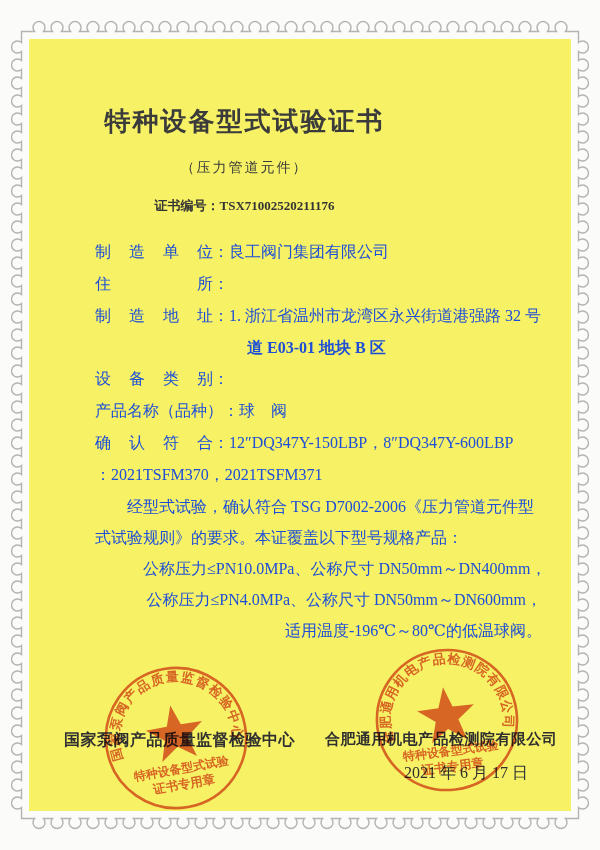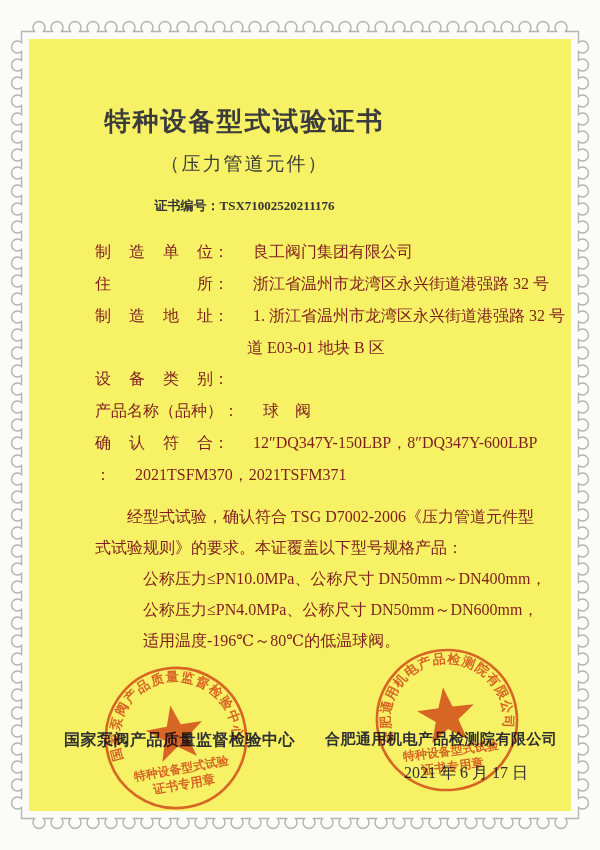"（压力管道元件）" .subtitle { font-size: 19px -> 14px; top: 151px -> 159px }
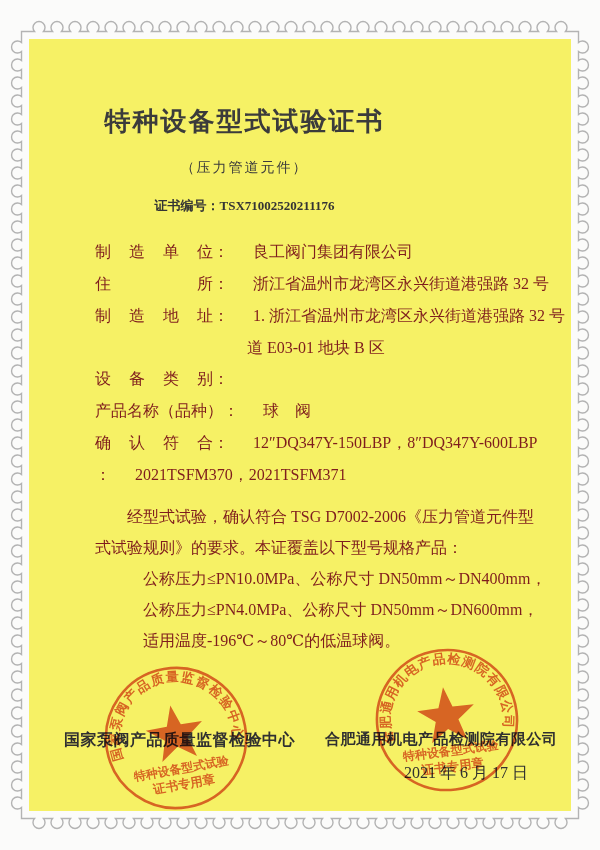"制造单位" .content { color: #7f1d1d -> #1d4ed8 }
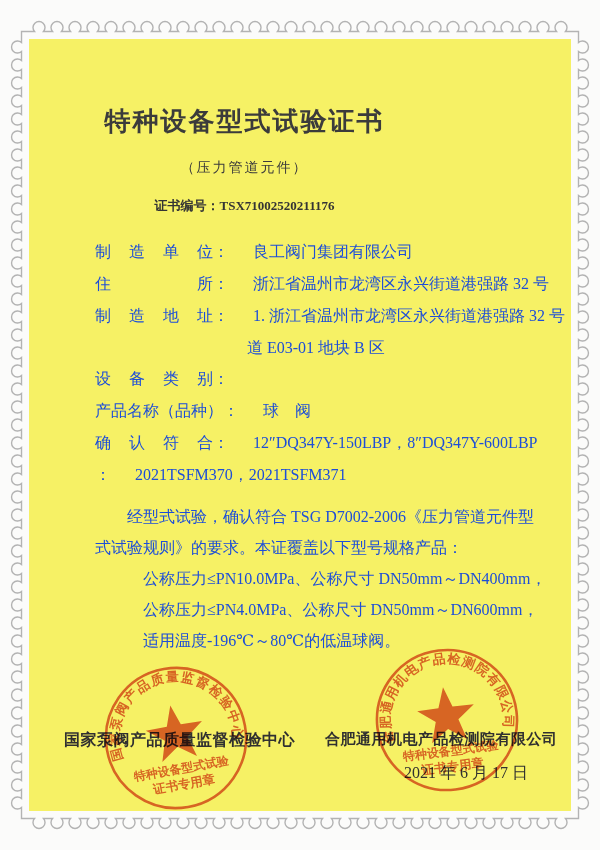"良工阀门集团有限公司" .val { margin-left: 24px -> none }
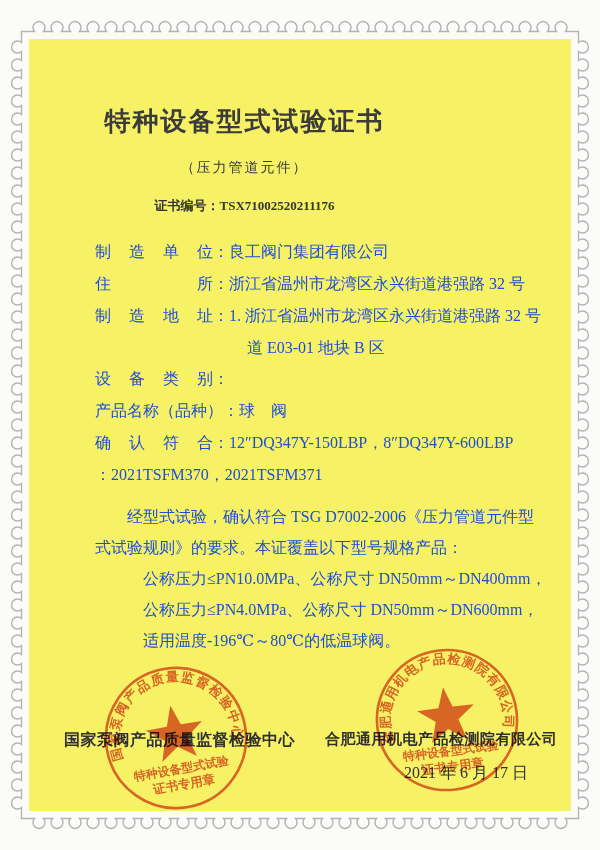"浙江省温州市龙湾区永兴街道港强路 32 号" span.val { html: <span>浙江省温州市龙湾区永兴街道港强路 32 号</span> -> none }
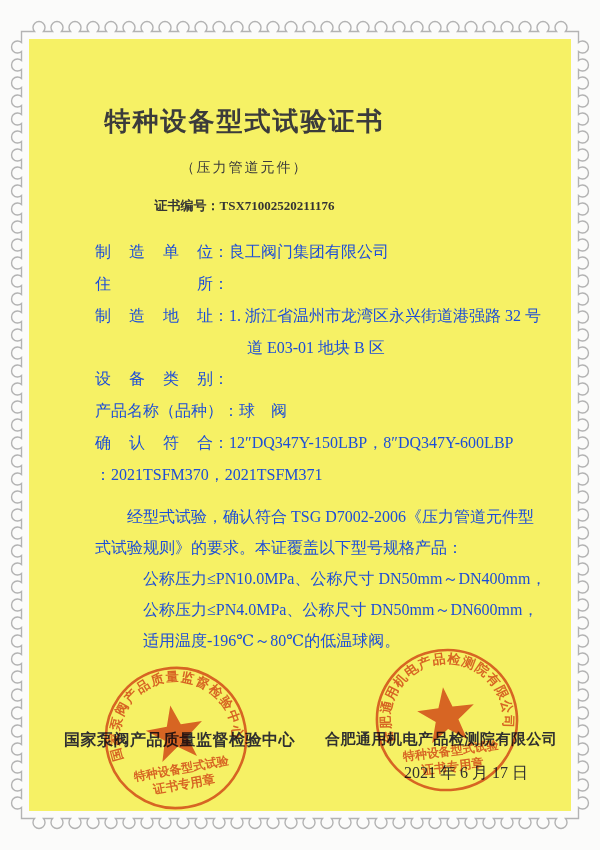"道 E03-01 地块 B 区" .sub2 { font-weight: none -> bold }
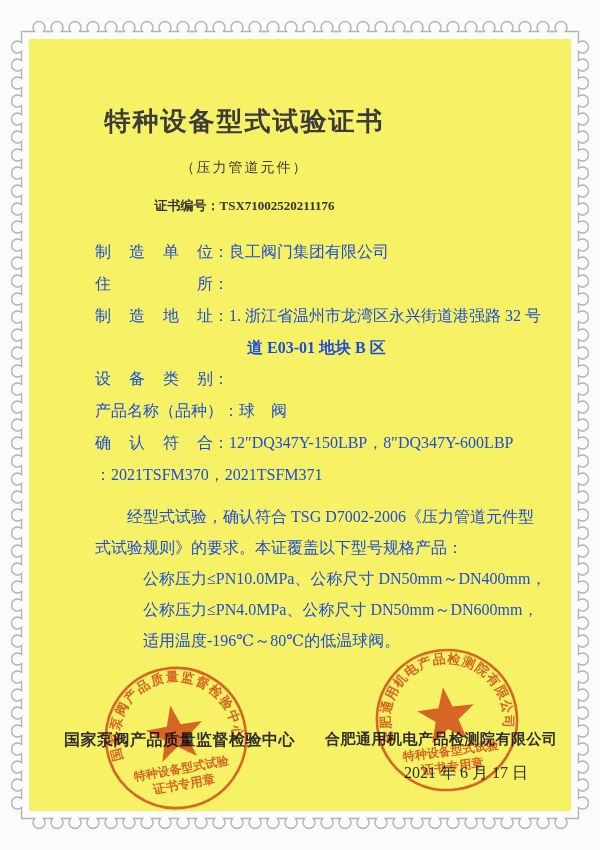"经型式试验，确认符合 TSG" .statement { margin-top: 10px -> none }
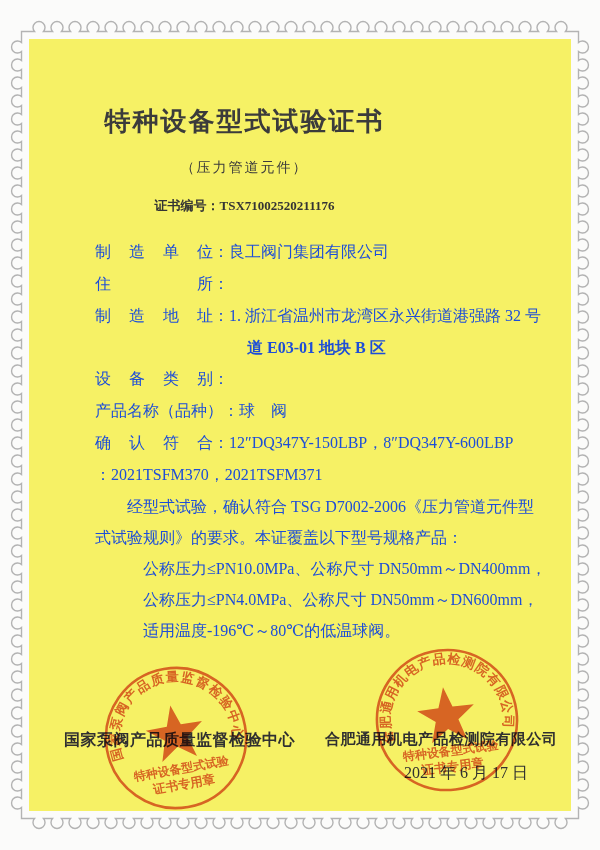"公称压力≤PN10.0MPa、公称尺寸 DN50mm～DN400mm，" .spec { text-align: none -> right }
